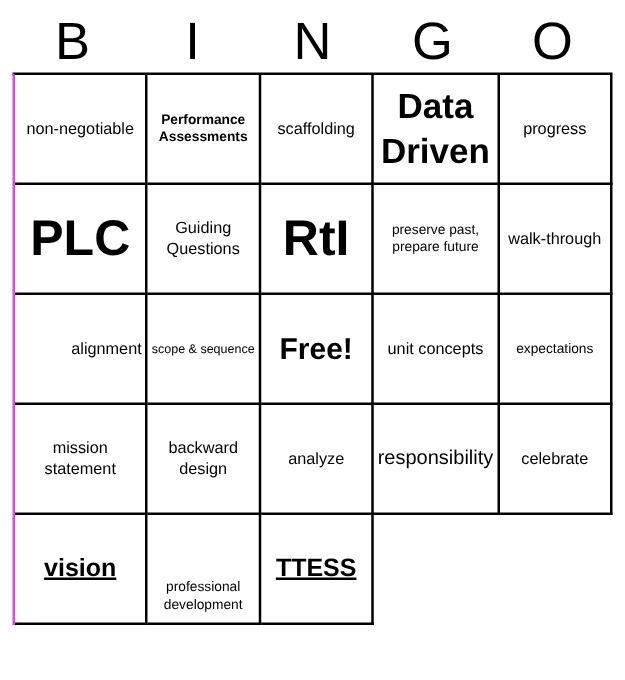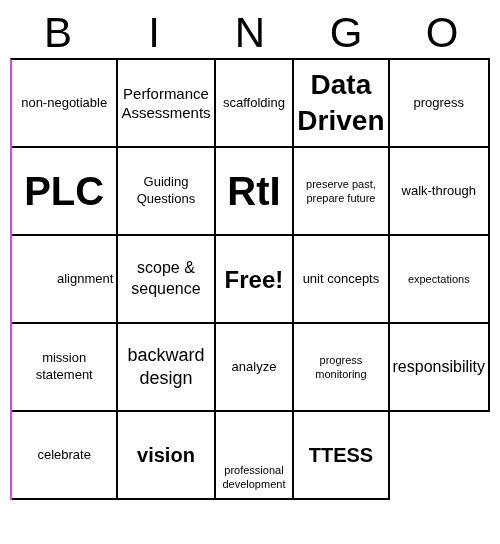"Performance Assessments" span.cell-text { font-size: 15px -> 11px; font-weight: none -> bold }
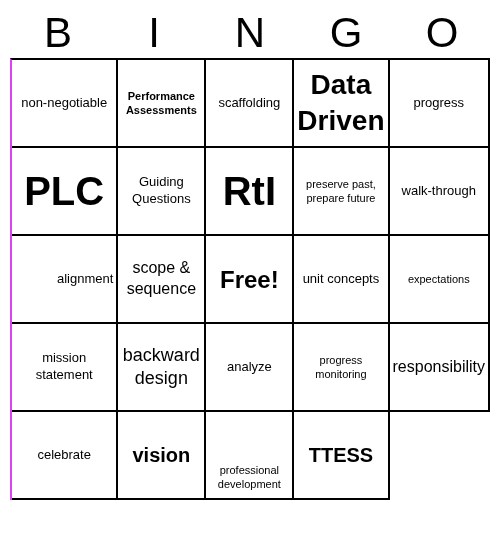"scope & sequence" span.cell-text { font-size: 16px -> 10px }
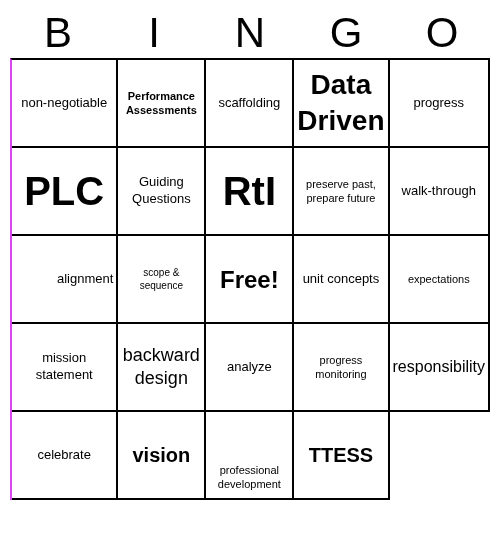"backward design" span.cell-text { font-size: 18px -> 13px }
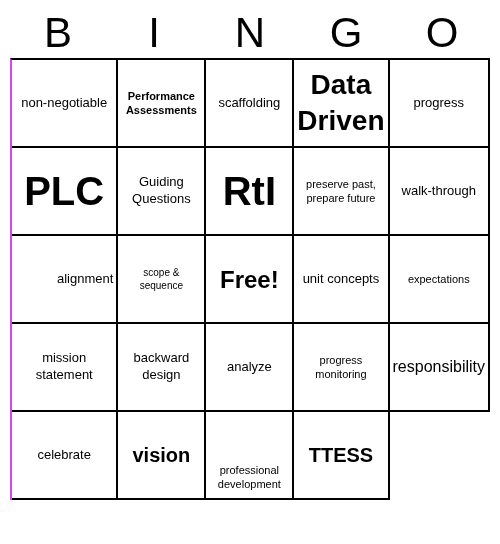"progress monitoring" div.bingo-cell { html: <div> <span>progress monitoring</span> </div> -> none }
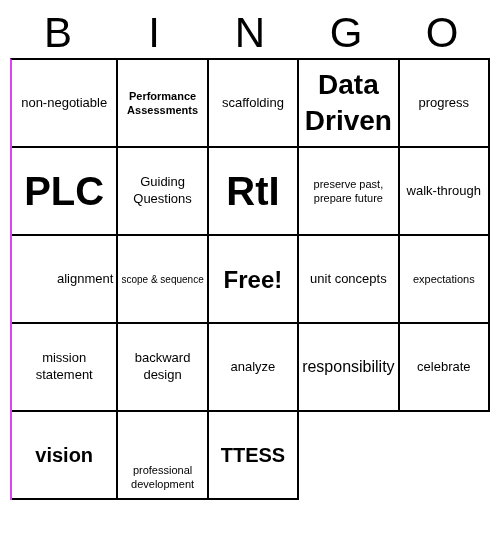"vision" .bingo-cell .cell-text.medium { text-decoration: none -> underline }
